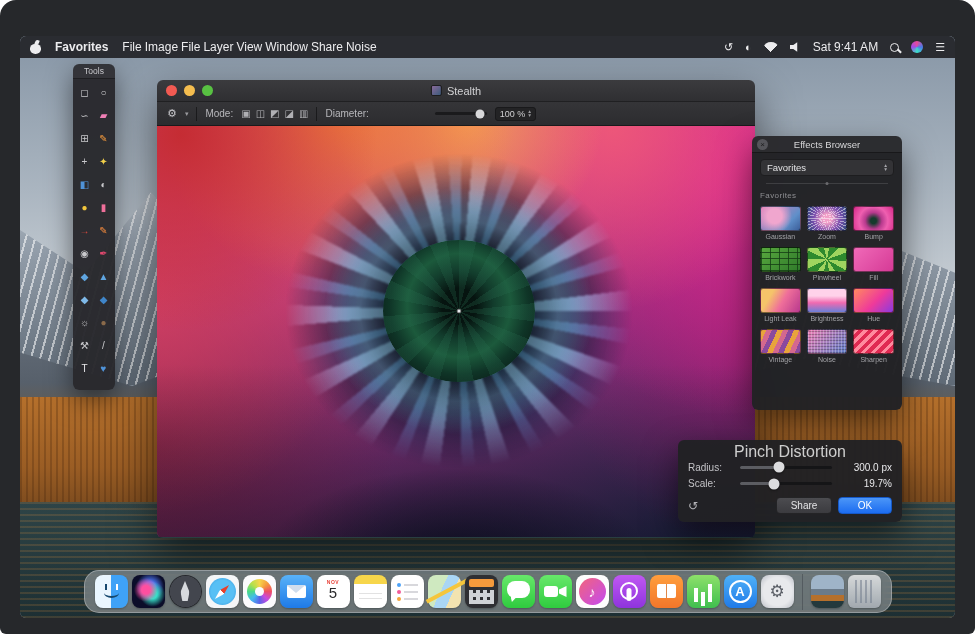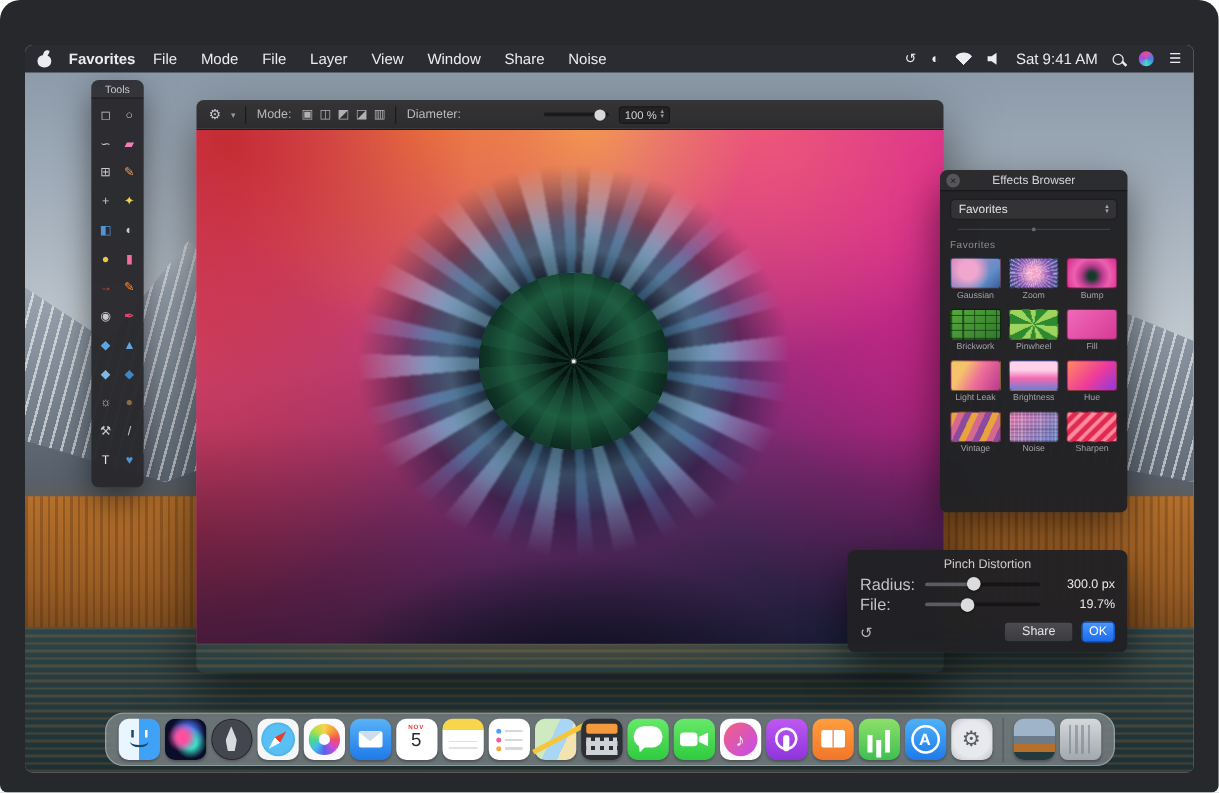"File" .menus { gap: 19px -> 3px }
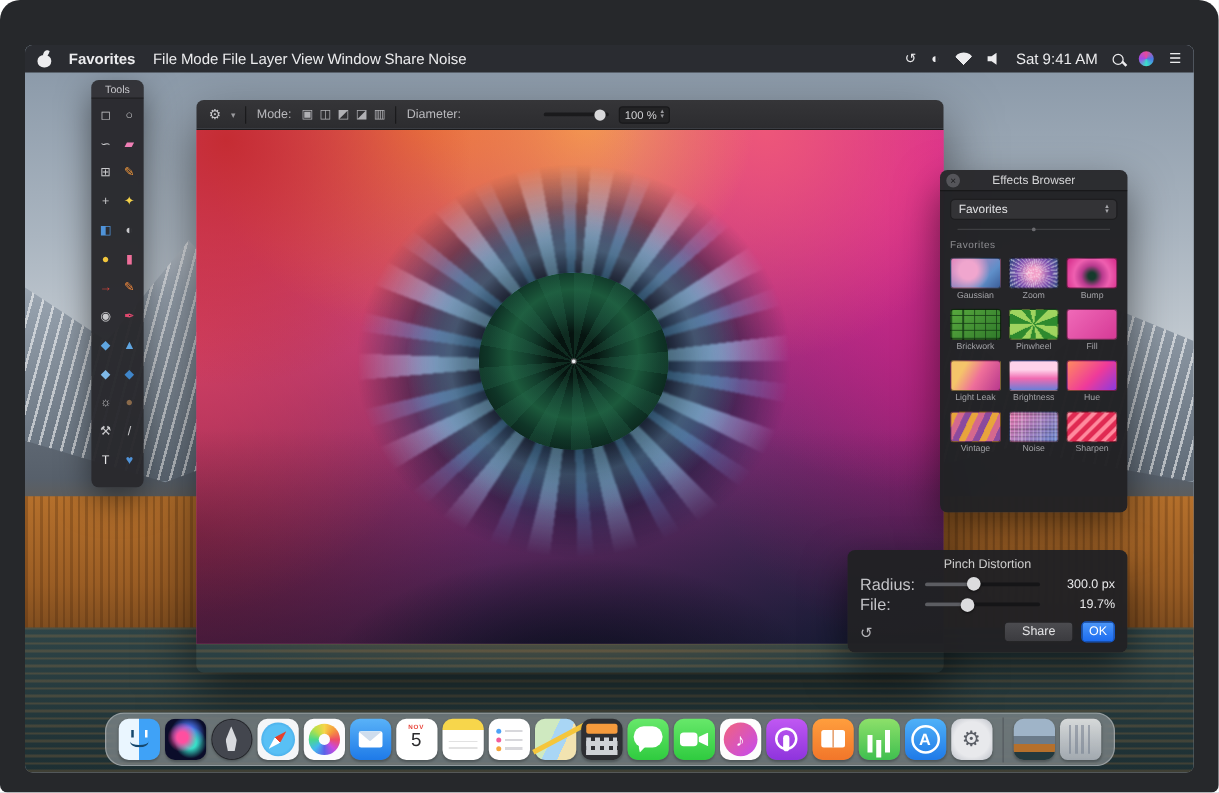"Mode" span { text: Mode -> Image }
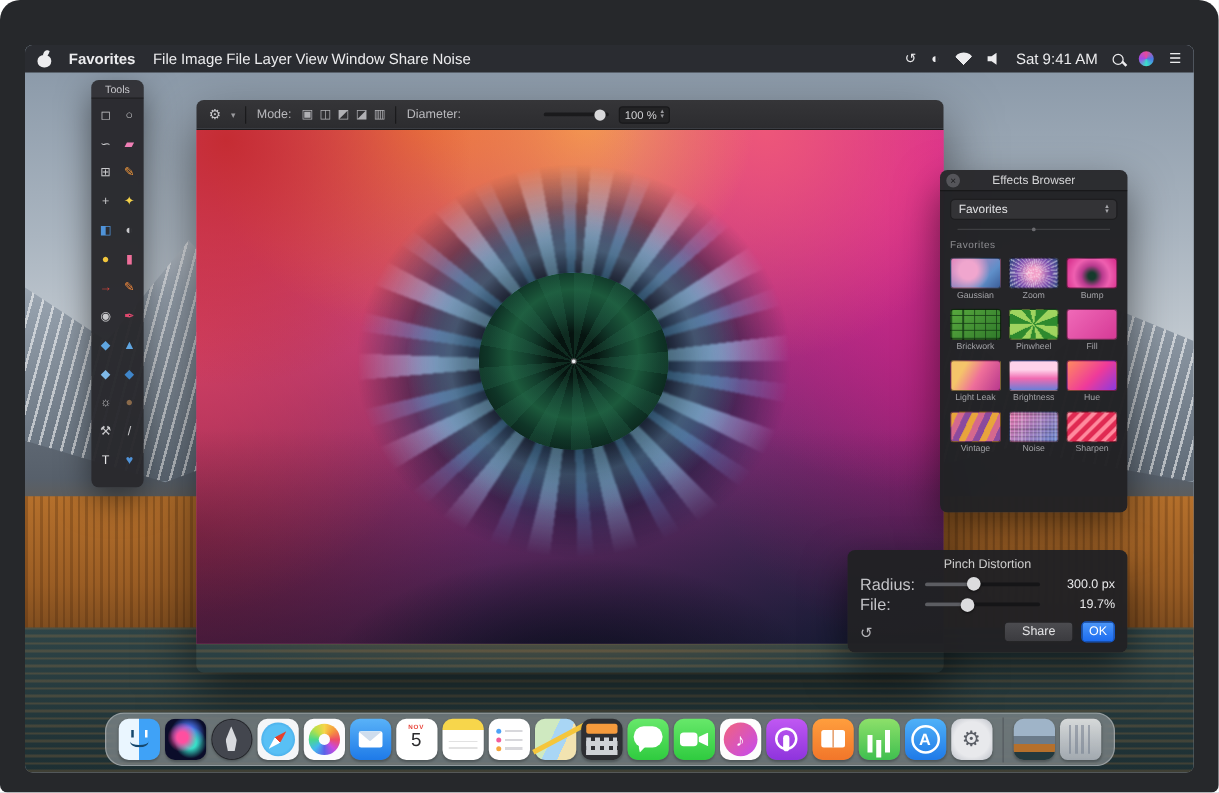"Stealth" div.titlebar { html: none -> <div> <div> <div></div> <div></div> <div></div> </div> <div> <div></div> <span>Stealth</span> </div> </div> }
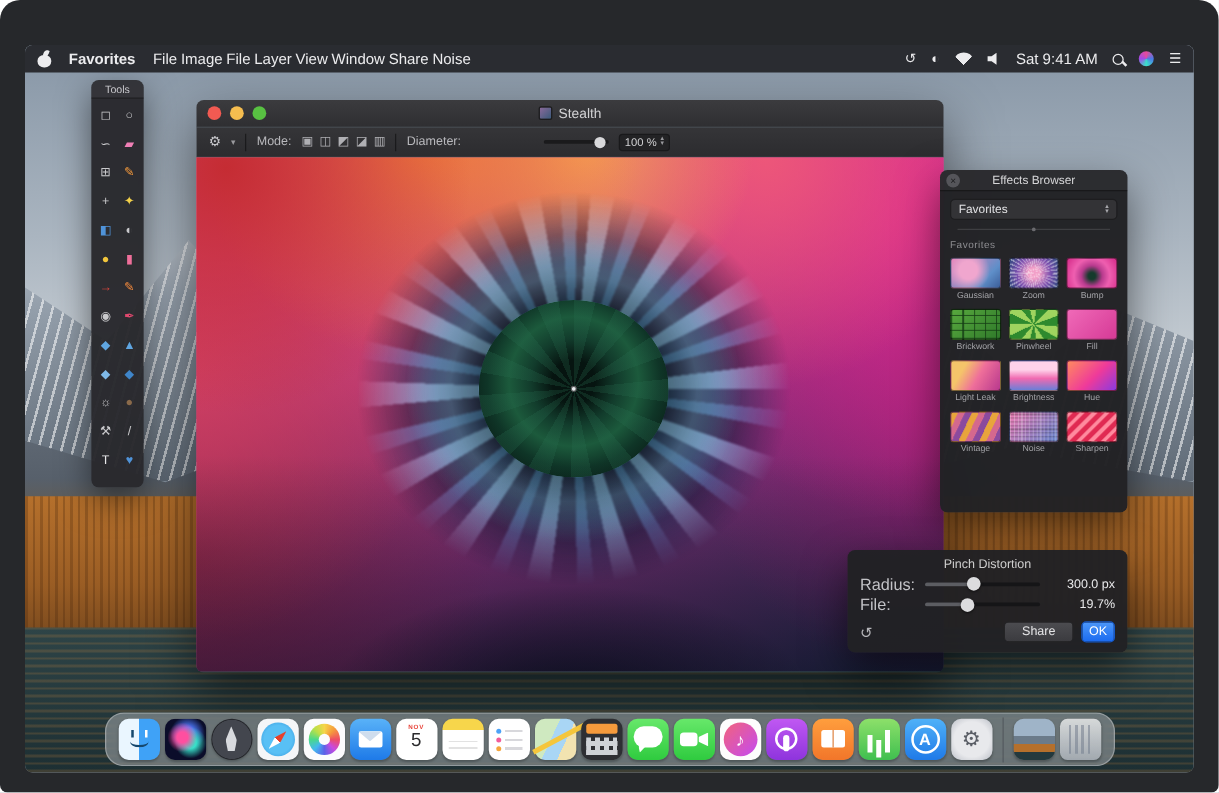"Pinch Distortion" .pp-title { font-size: 10px -> 16px }
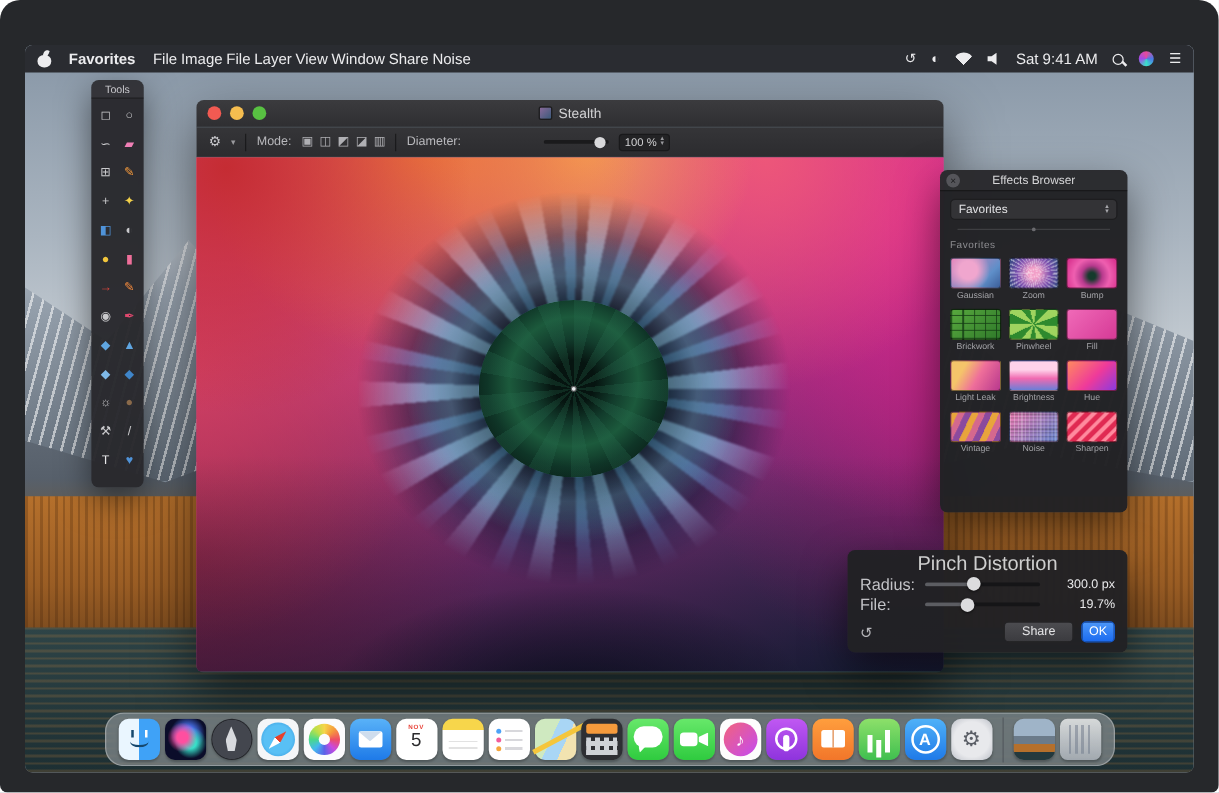"Radius:" .pp-label { font-size: 13px -> 10px }
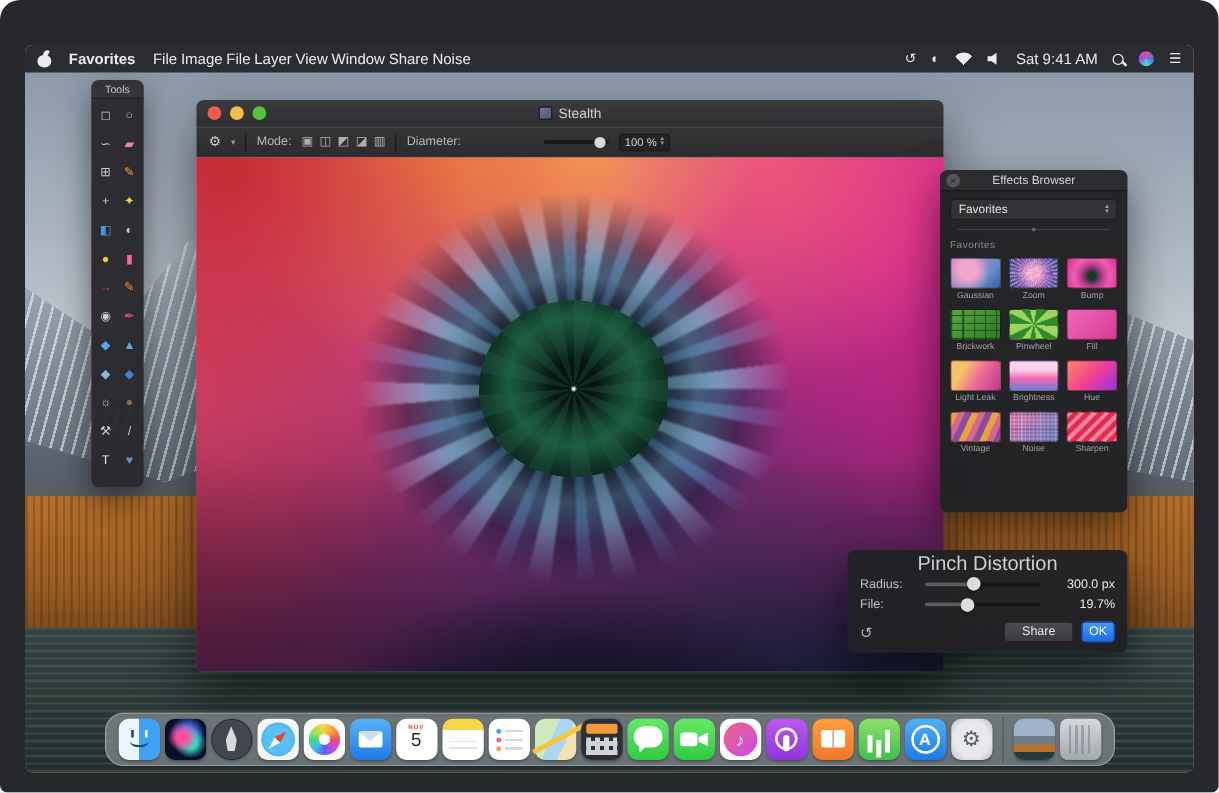"File:" span.pp-label { text: File -> Scale }
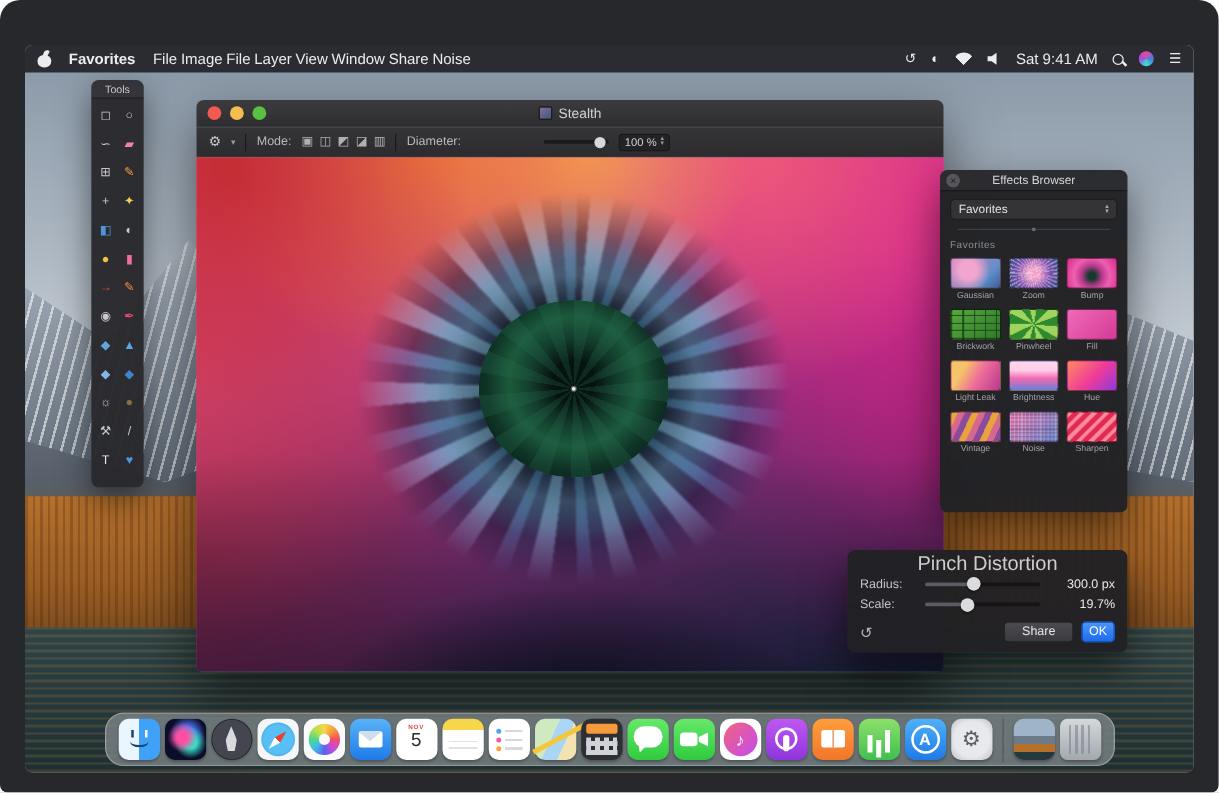"OK" .btn-ok { width: 27px -> 54px }
